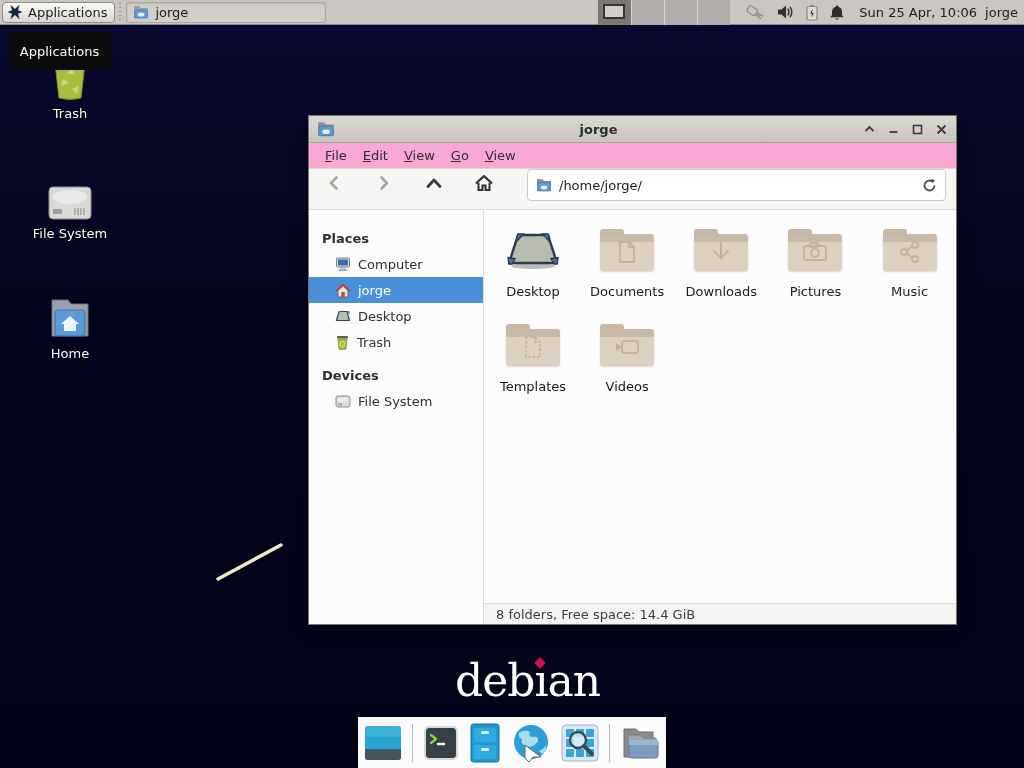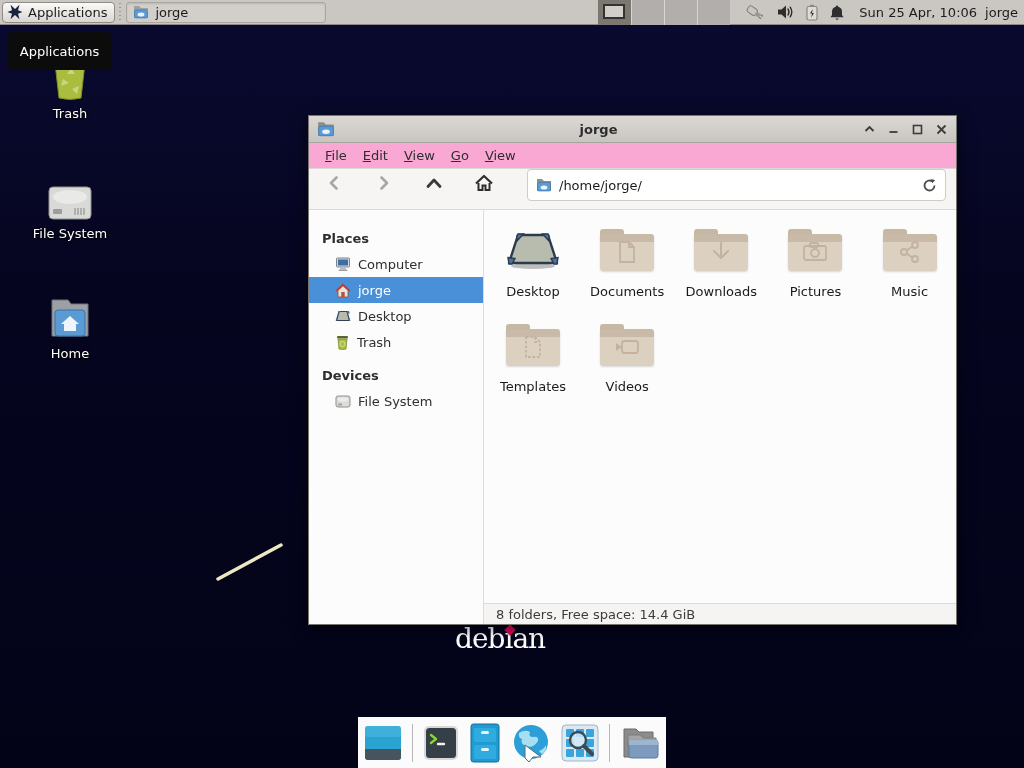"debıan" .debian { font-size: 28px -> 44px; top: 622px -> 655px }
